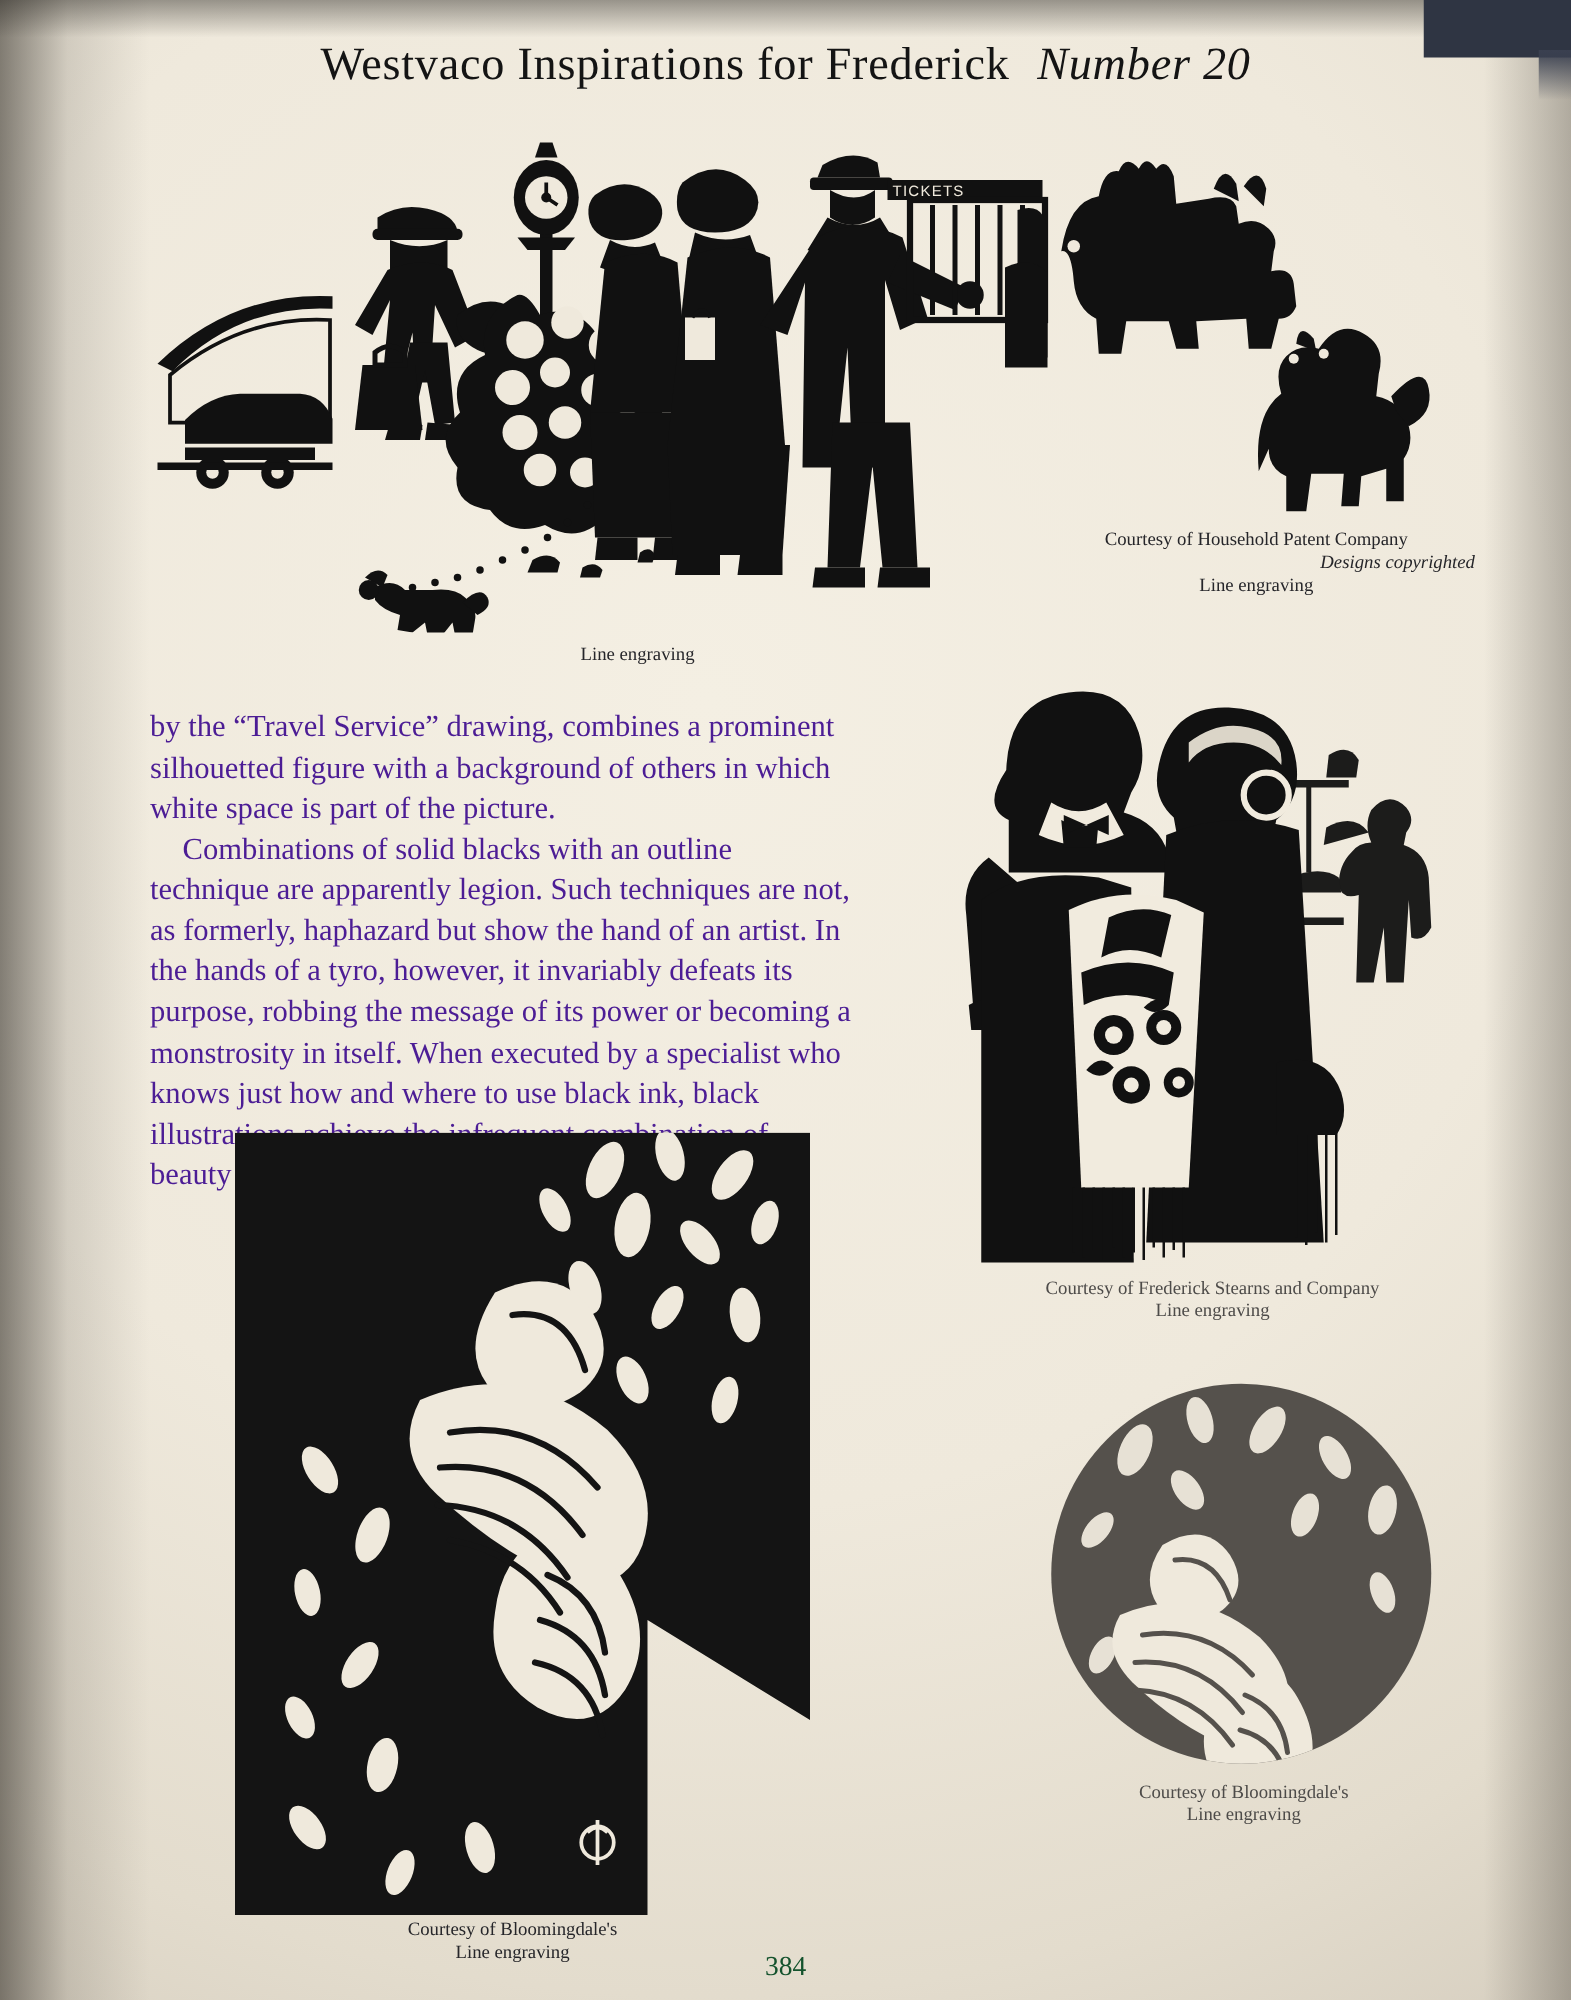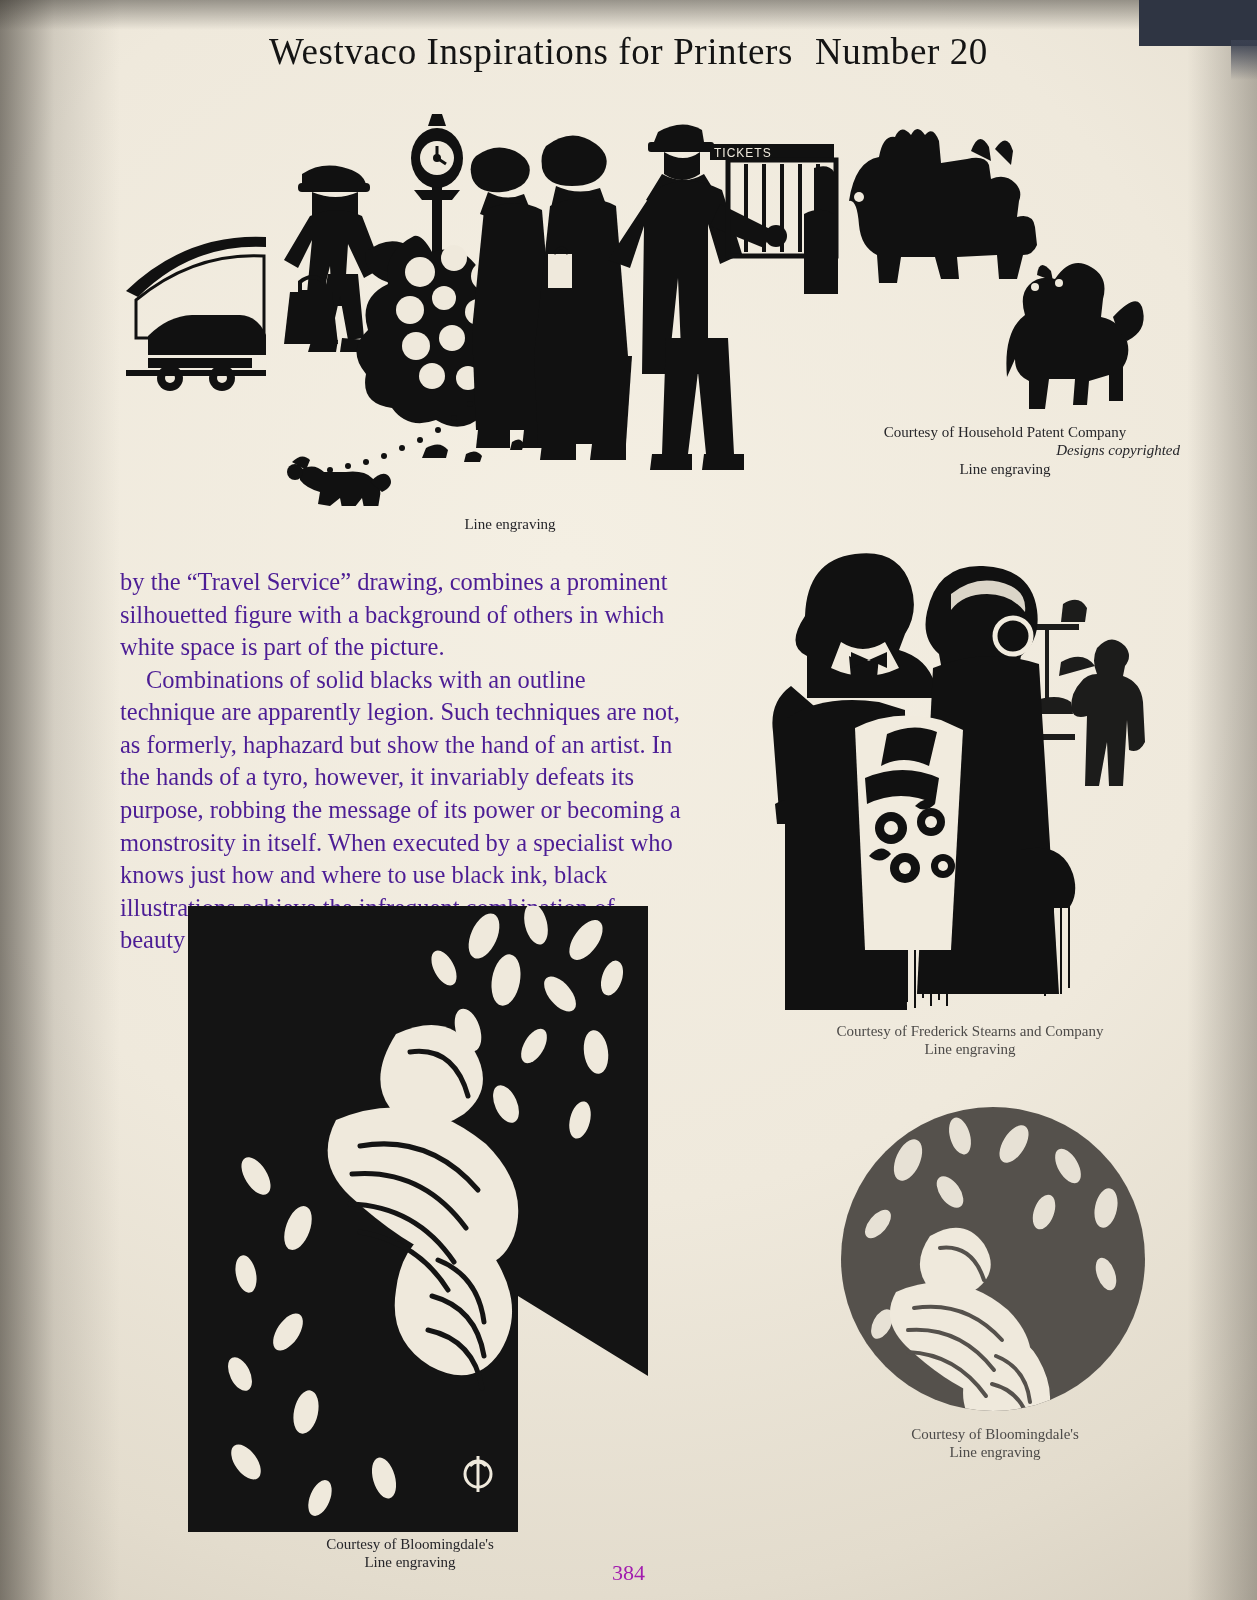"Westvaco Inspirations for Printers" span.t1 { text: Printers -> Frederick }
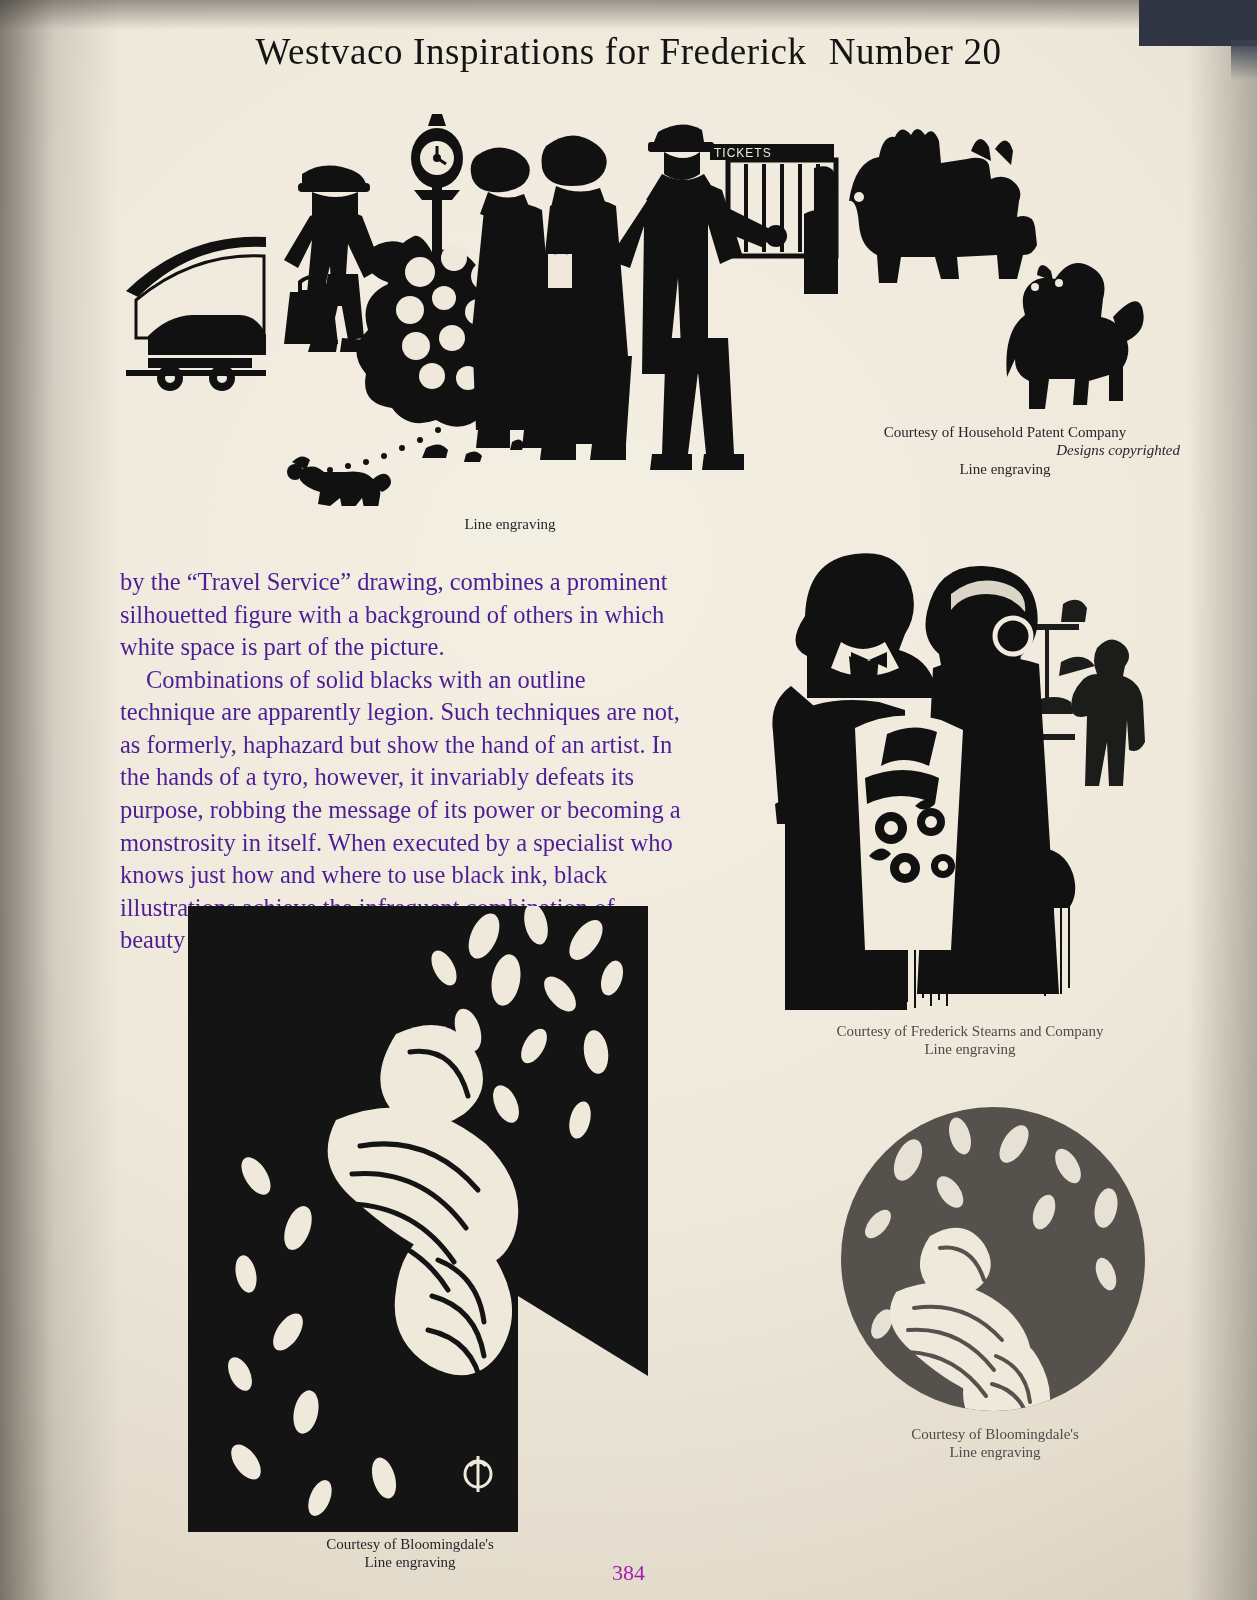"Number 20" .hdr .t2 { font-style: none -> italic }
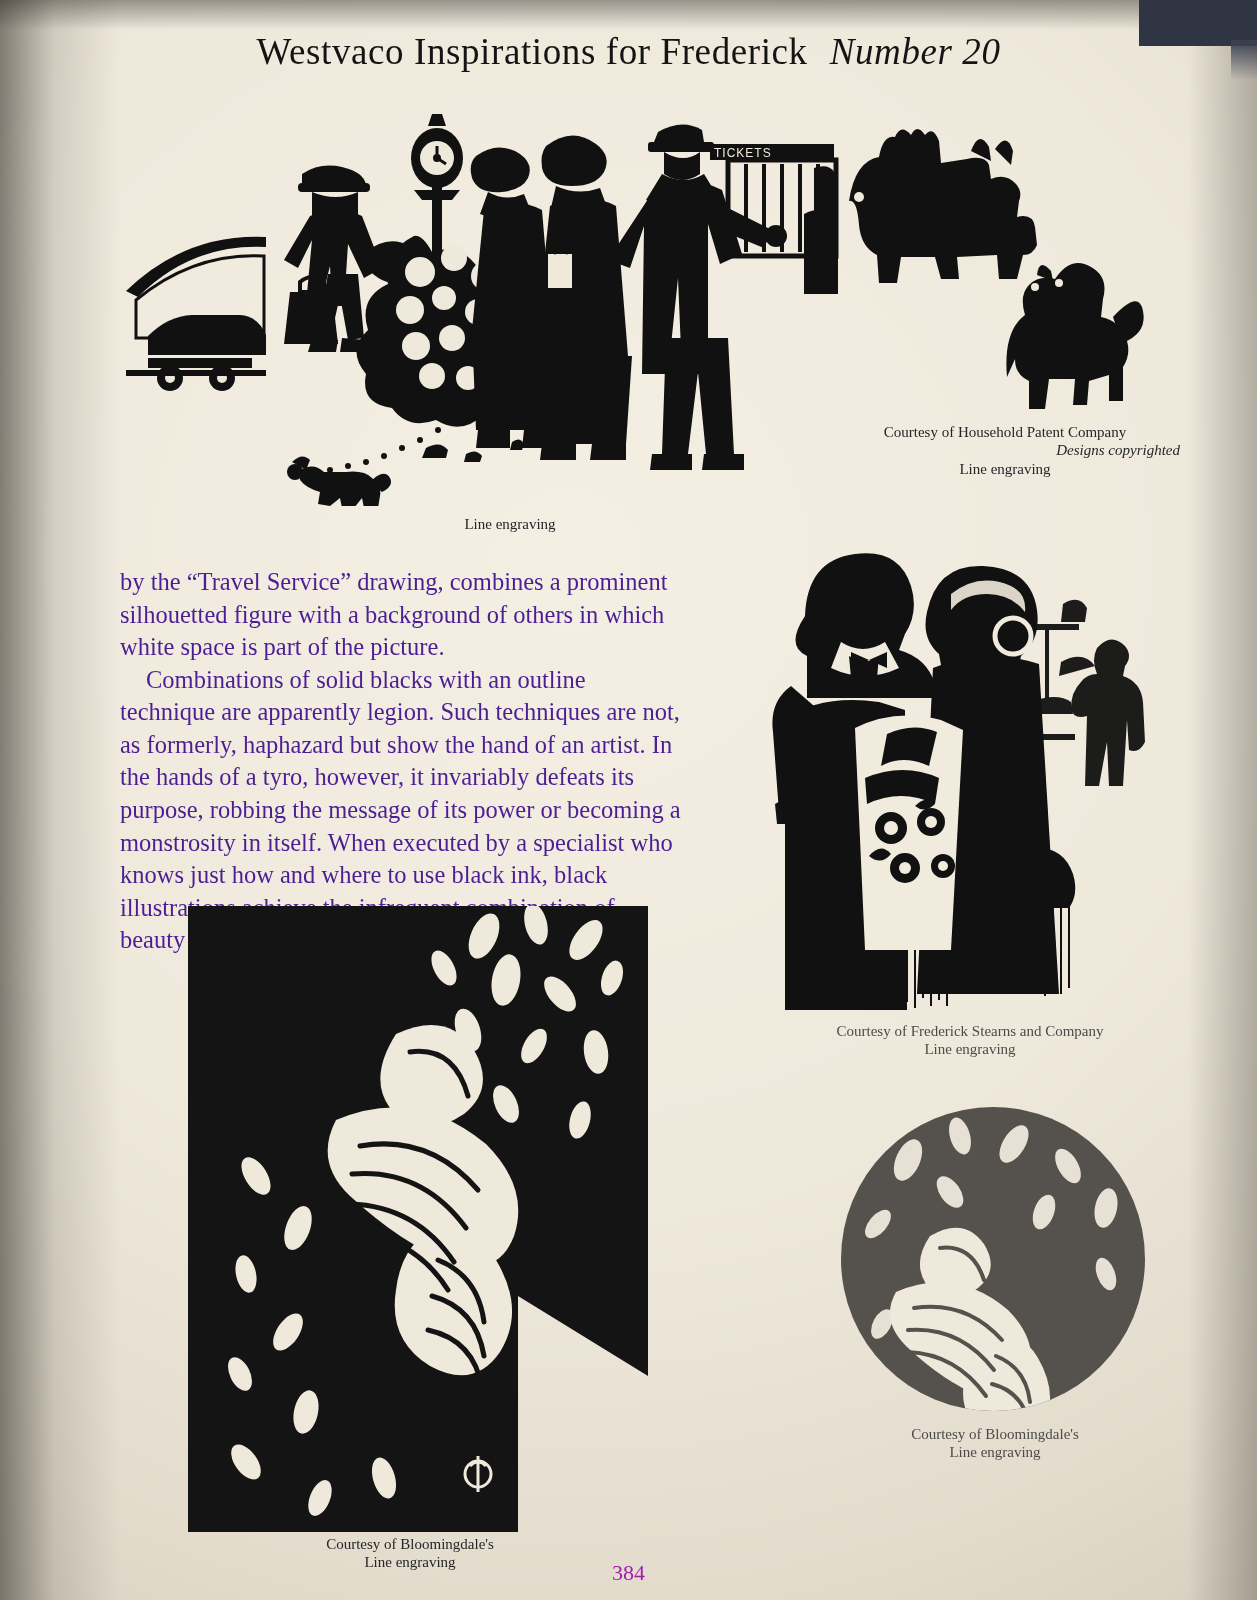"384" .pageno { color: #a21caf -> #14532d }
